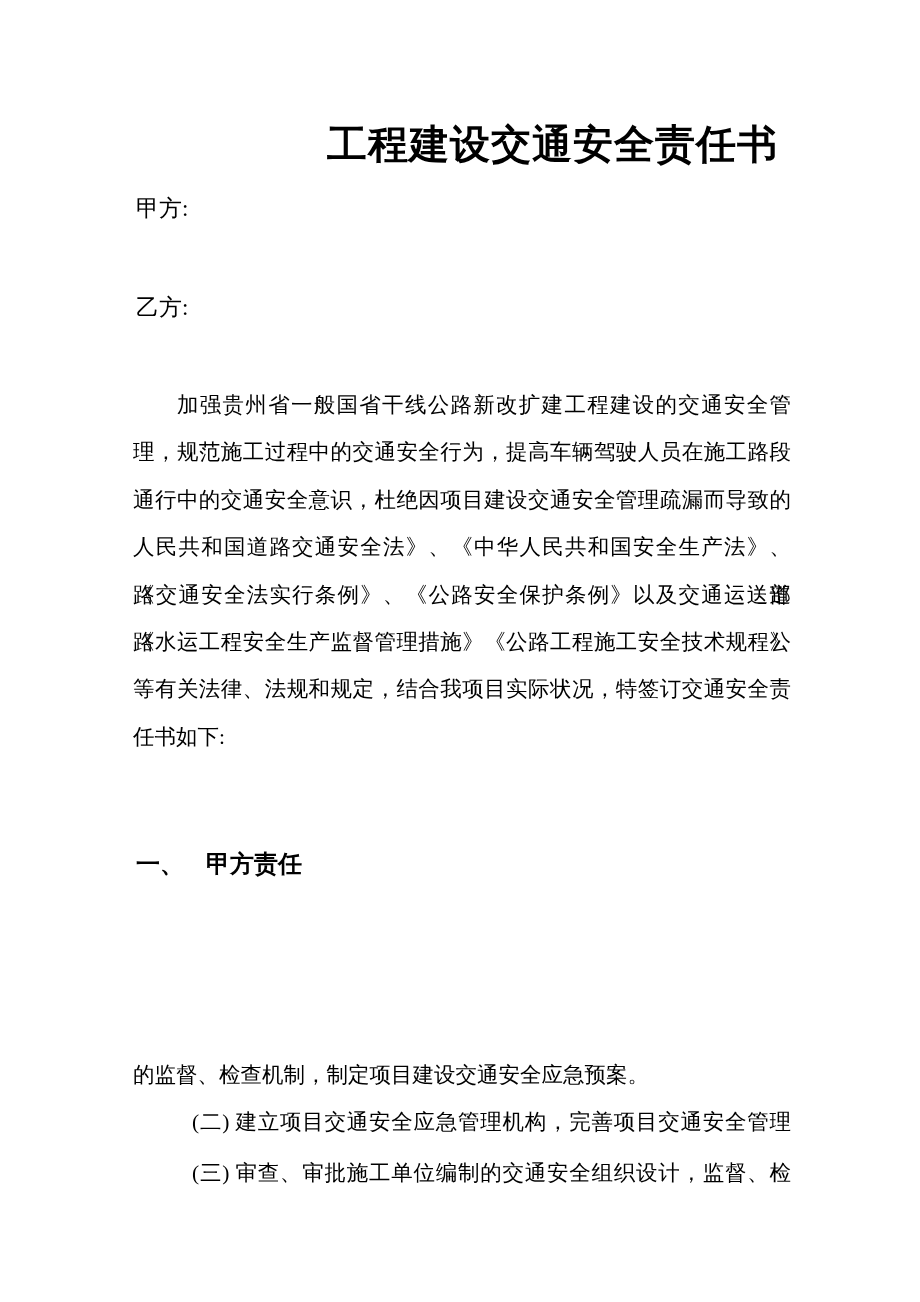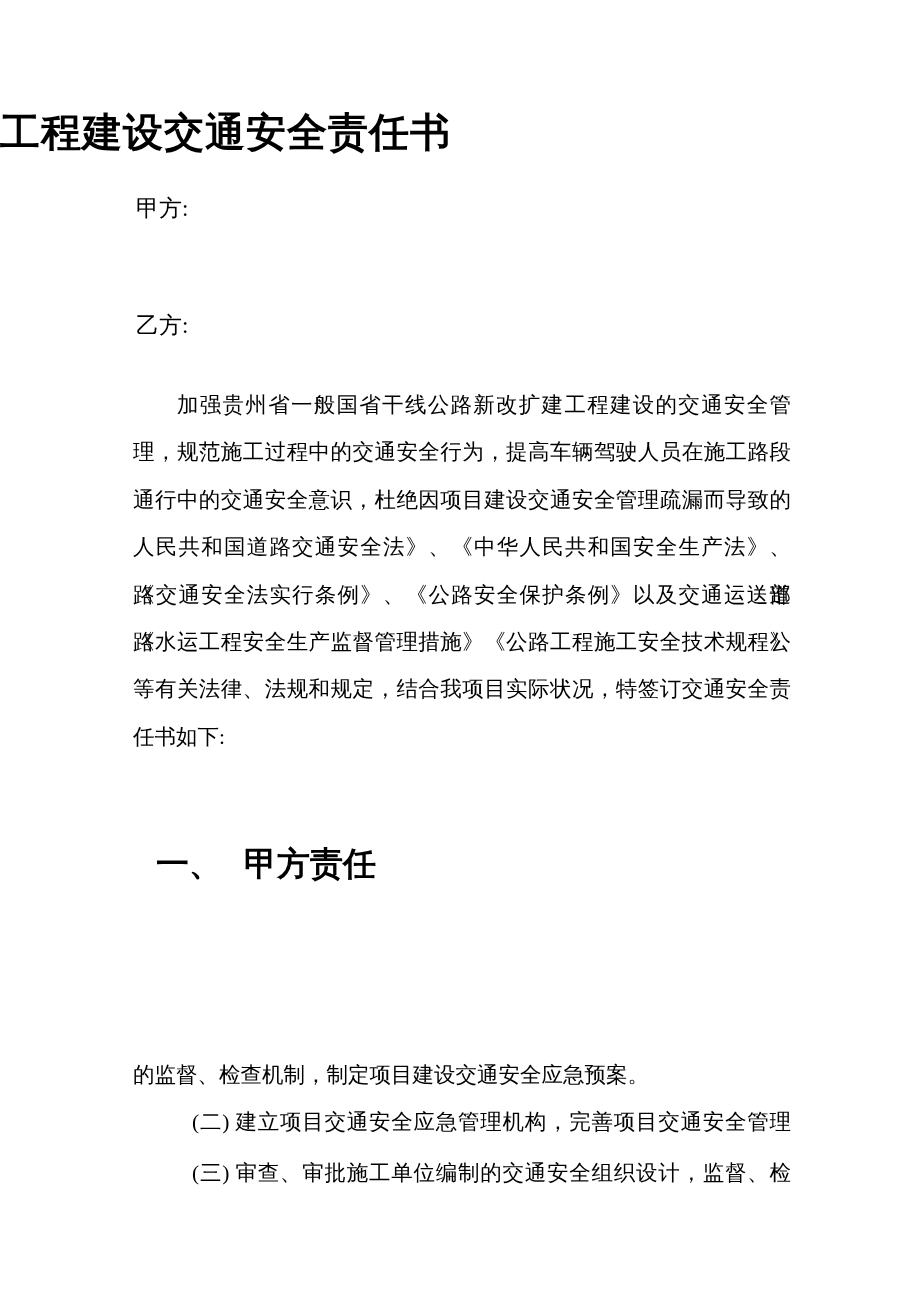"工程建设交通安全责任书" .title { margin: 0 -> 12px; text-align: left -> right }
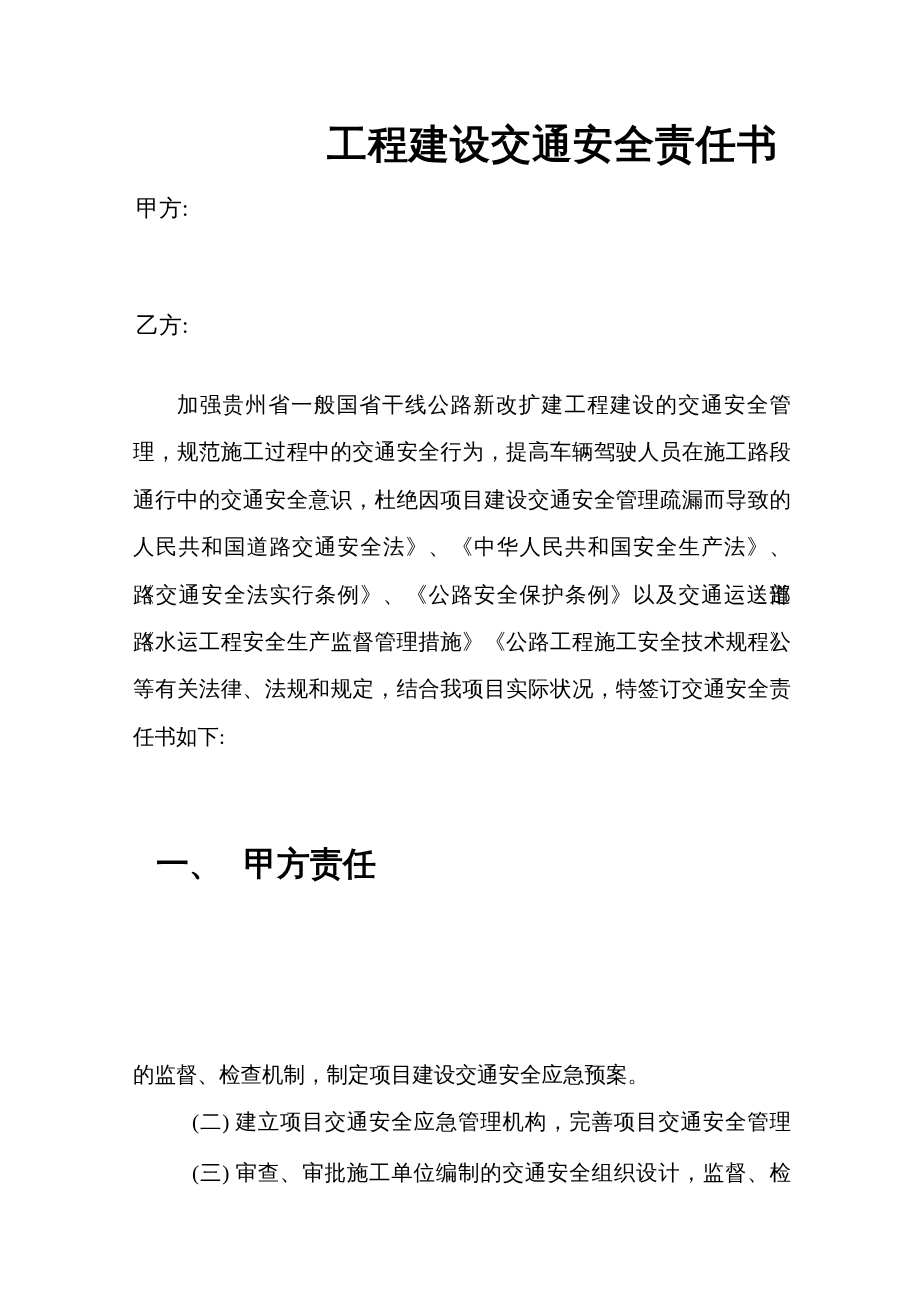"乙方:" .party-b { top: 311px -> 293px }
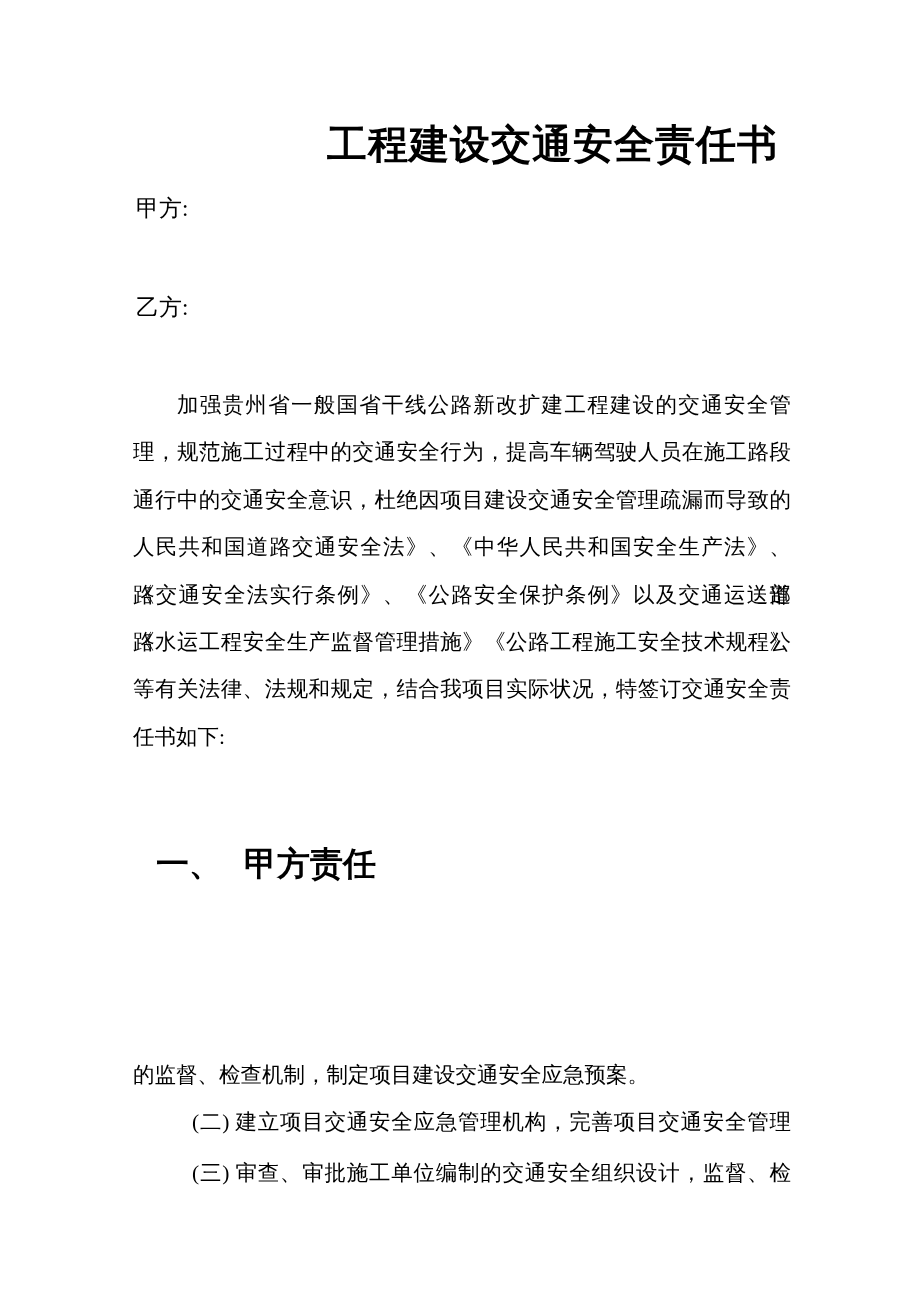"一、 甲方责任" .heading { font-size: 33px -> 24px; margin-left: 20px -> none }
